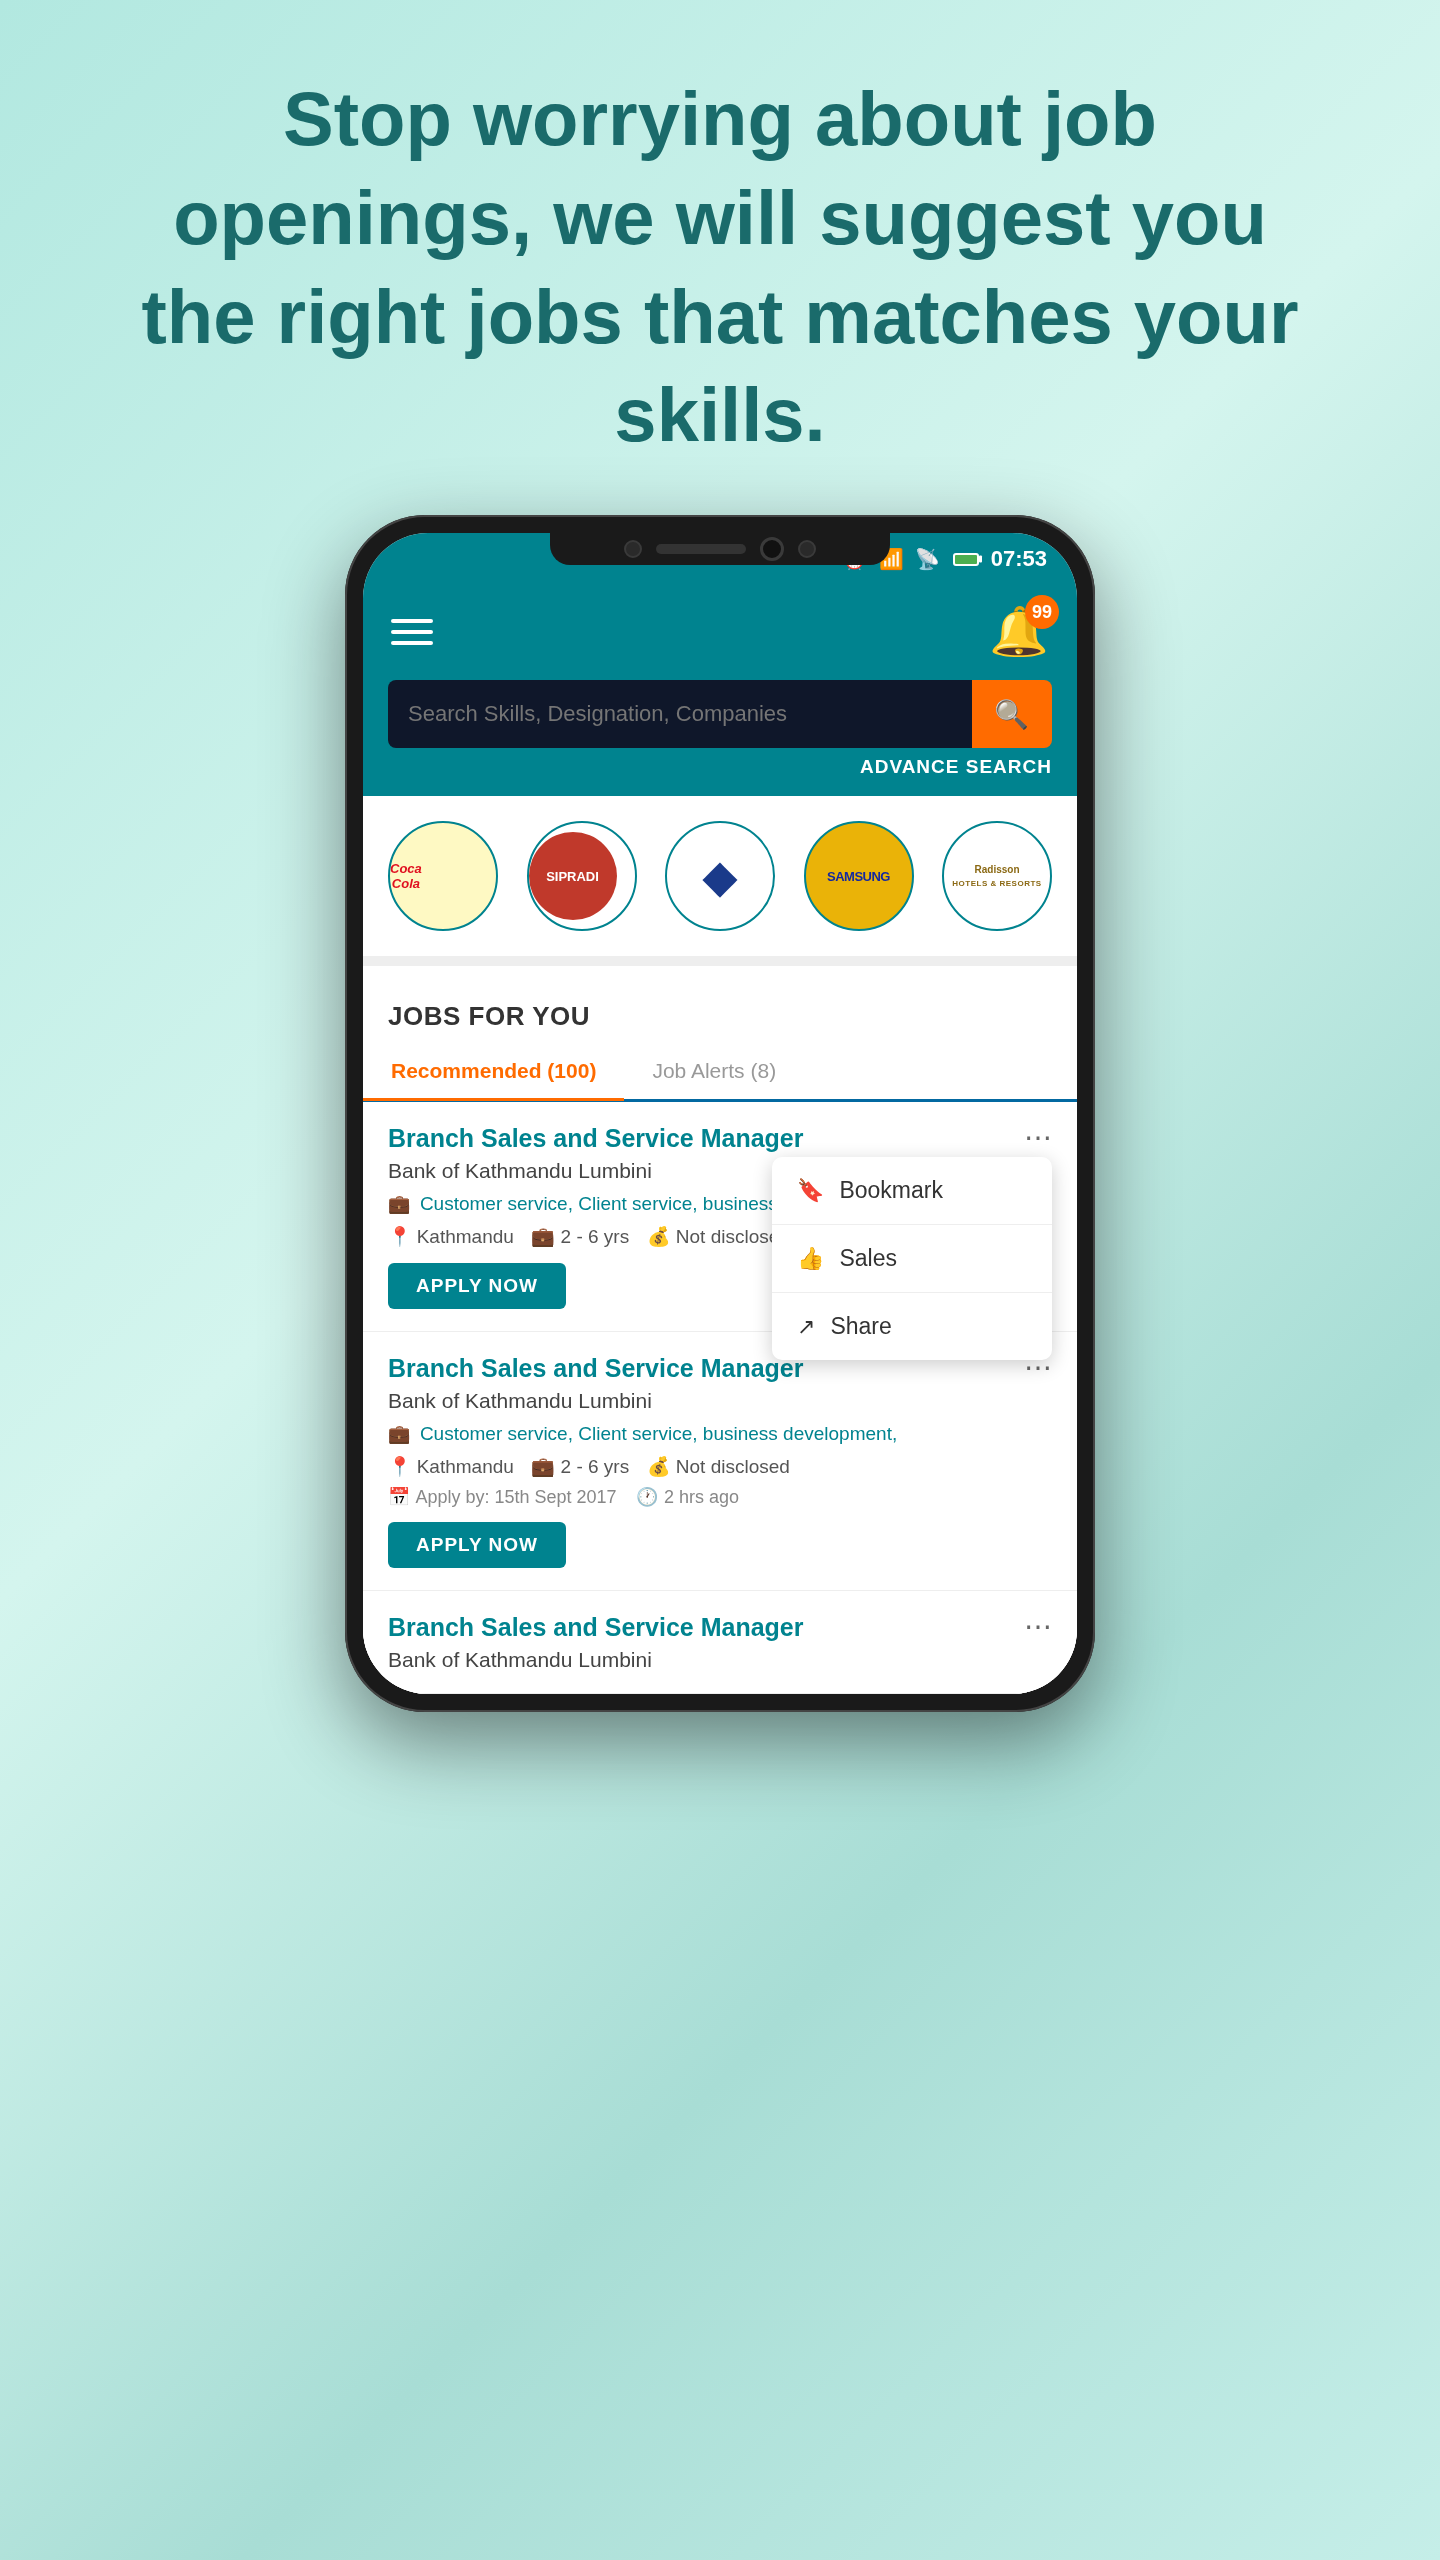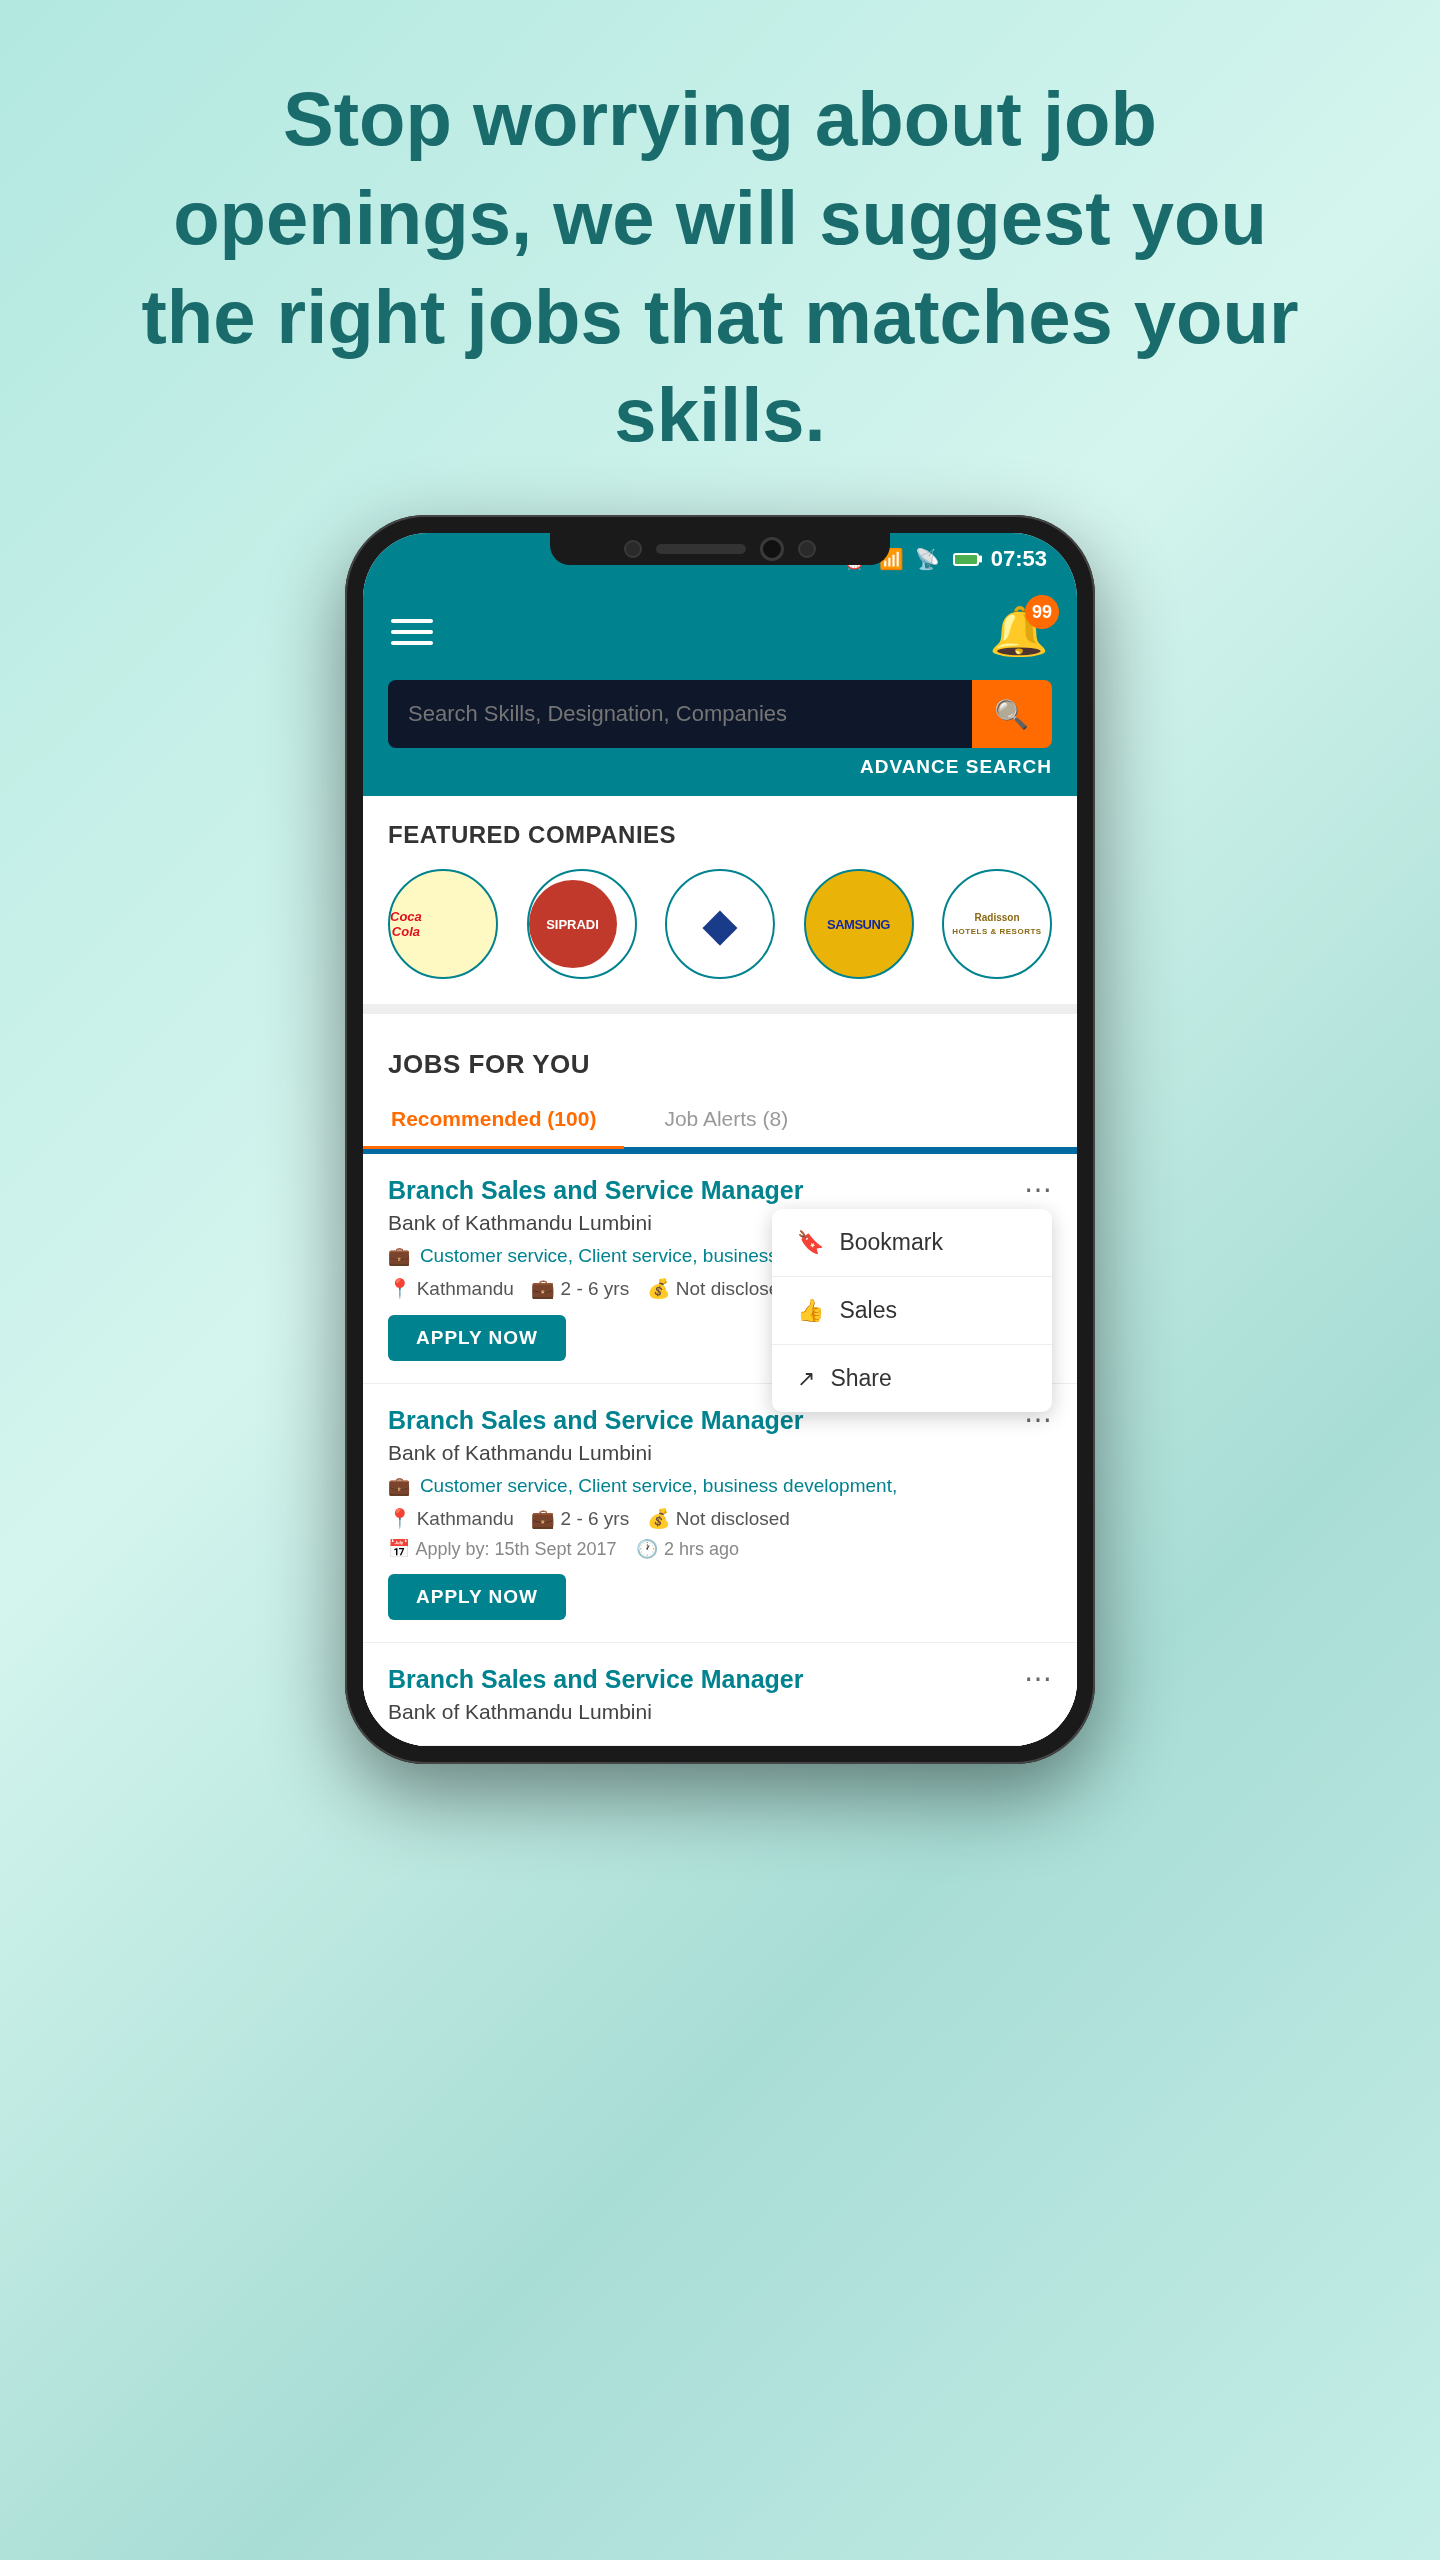"FEATURED COMPANIES" div { html: <div>FEATURED COMPANIES</div> -> none }
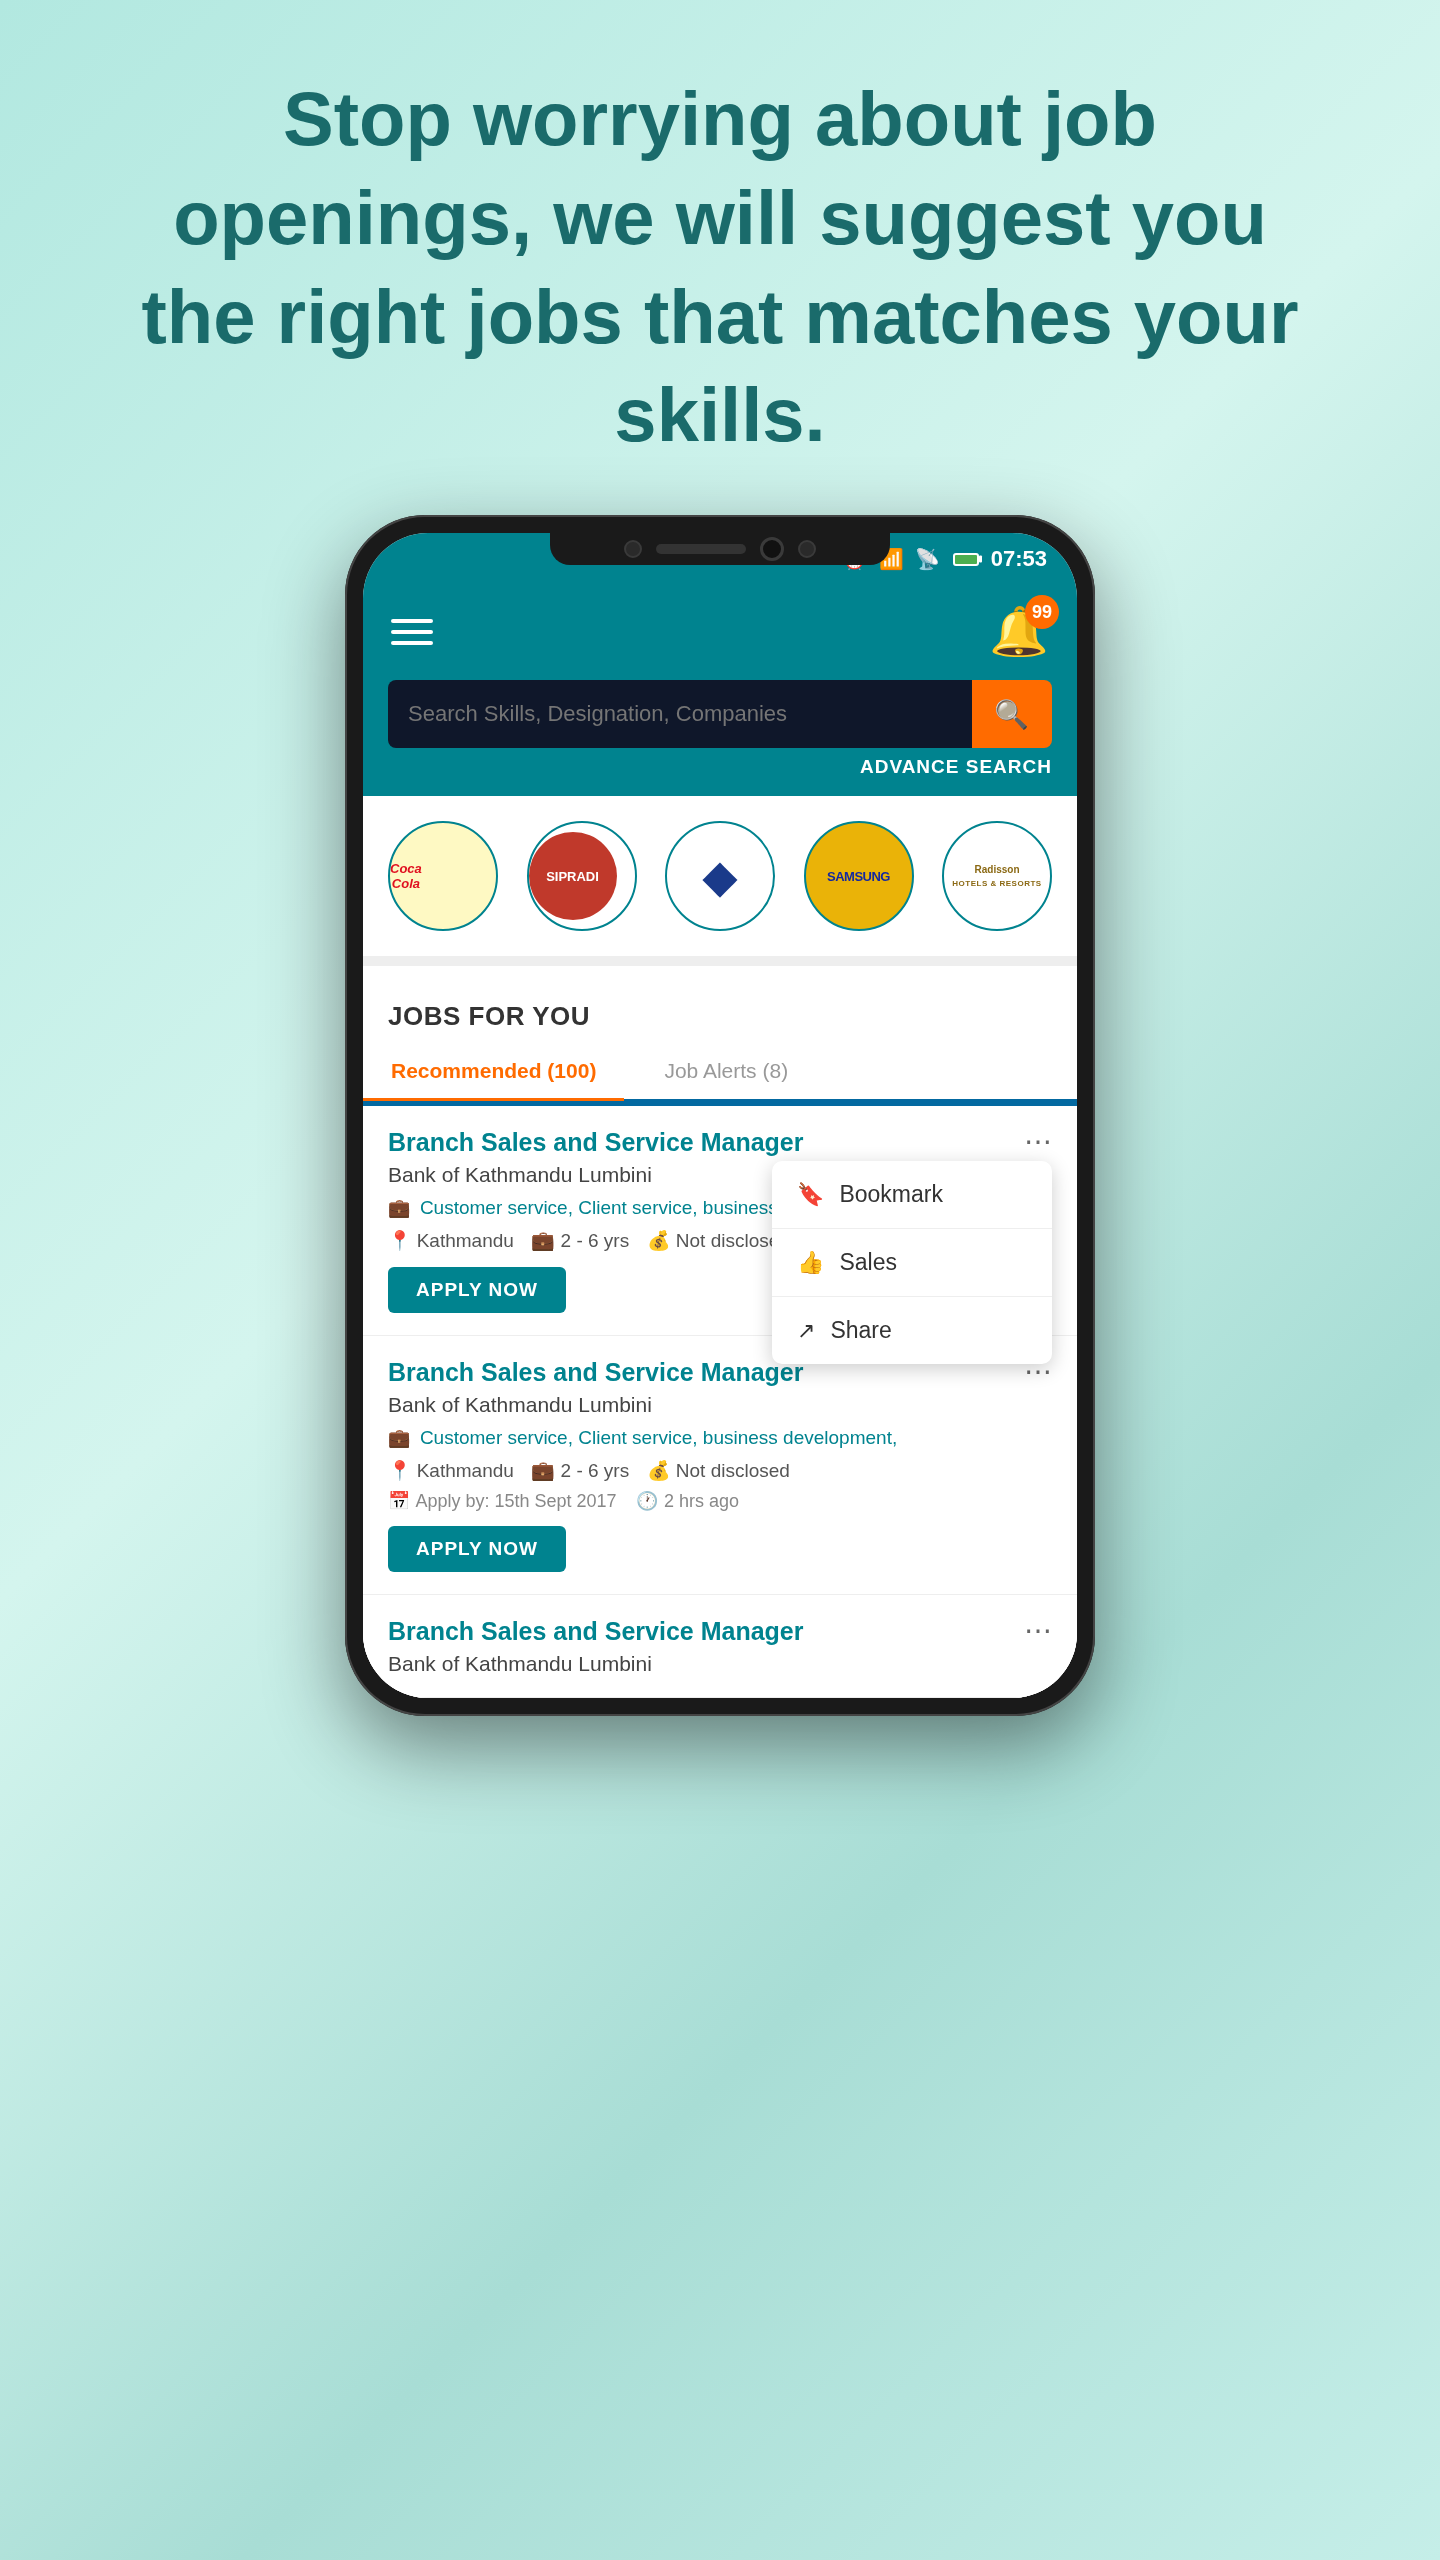"Recommended (100)" div { border-bottom: 7px solid #0369a1 -> 3px solid #0369a1; gap: 12px -> none }
